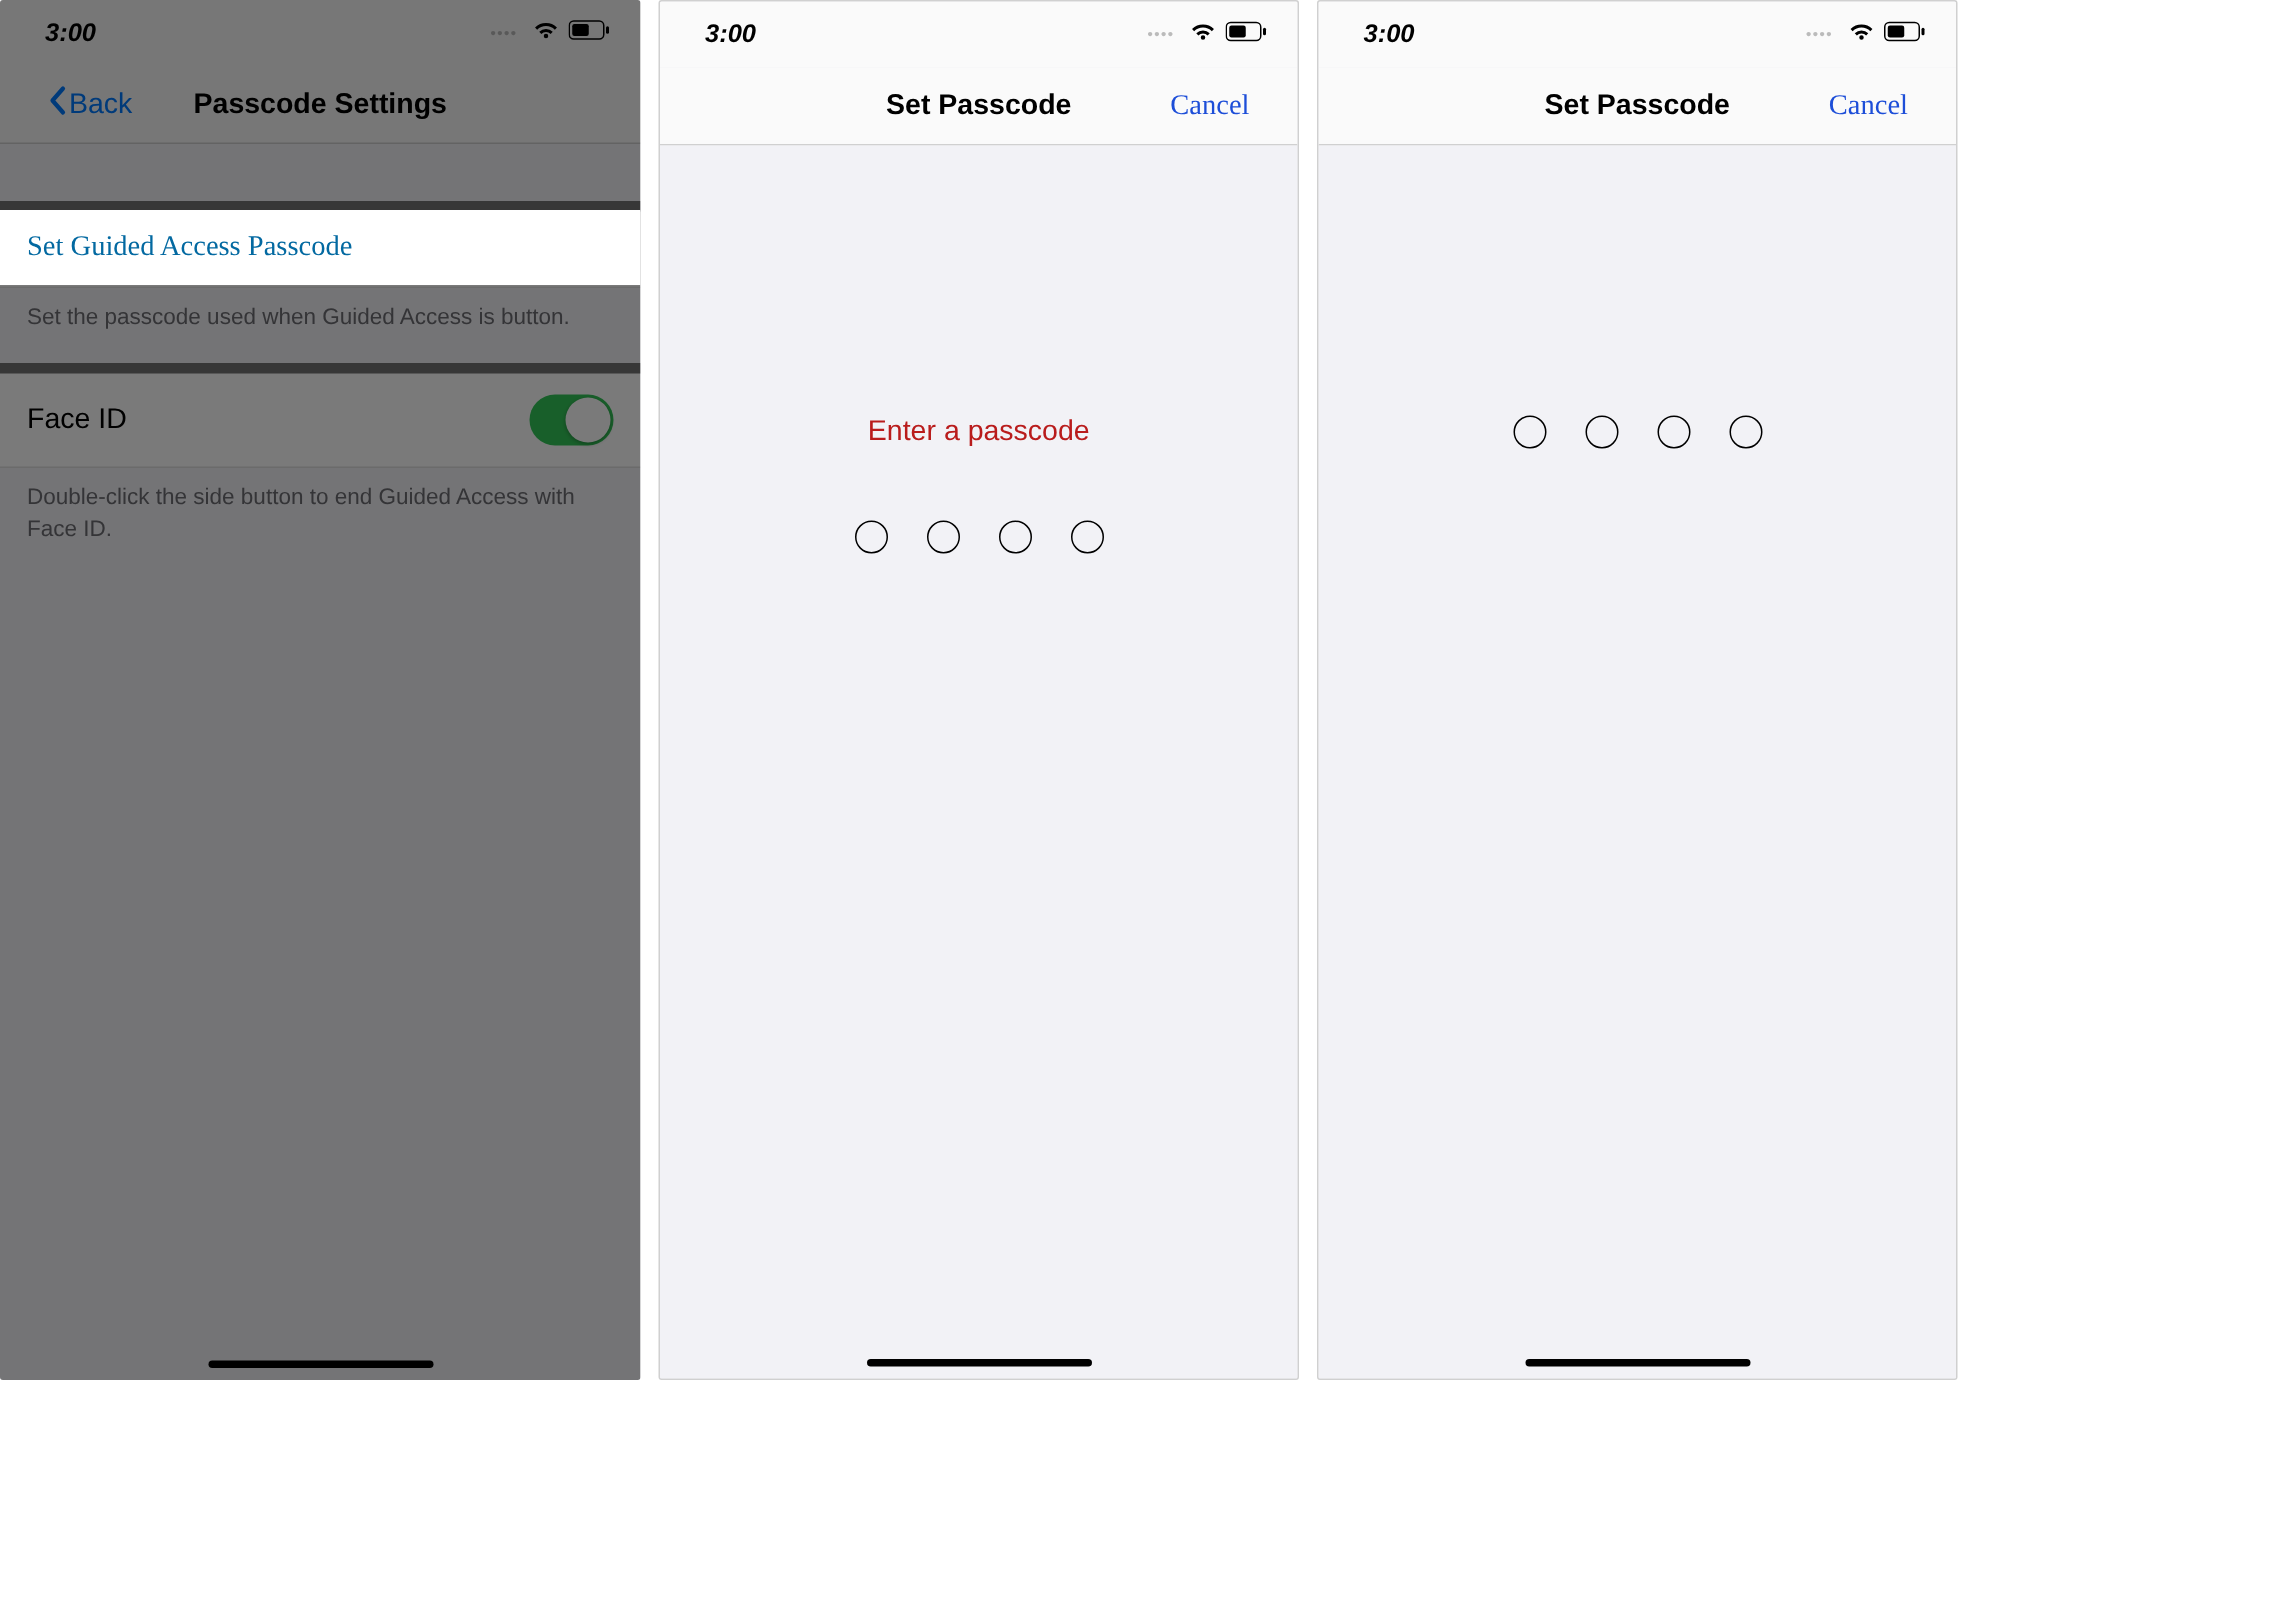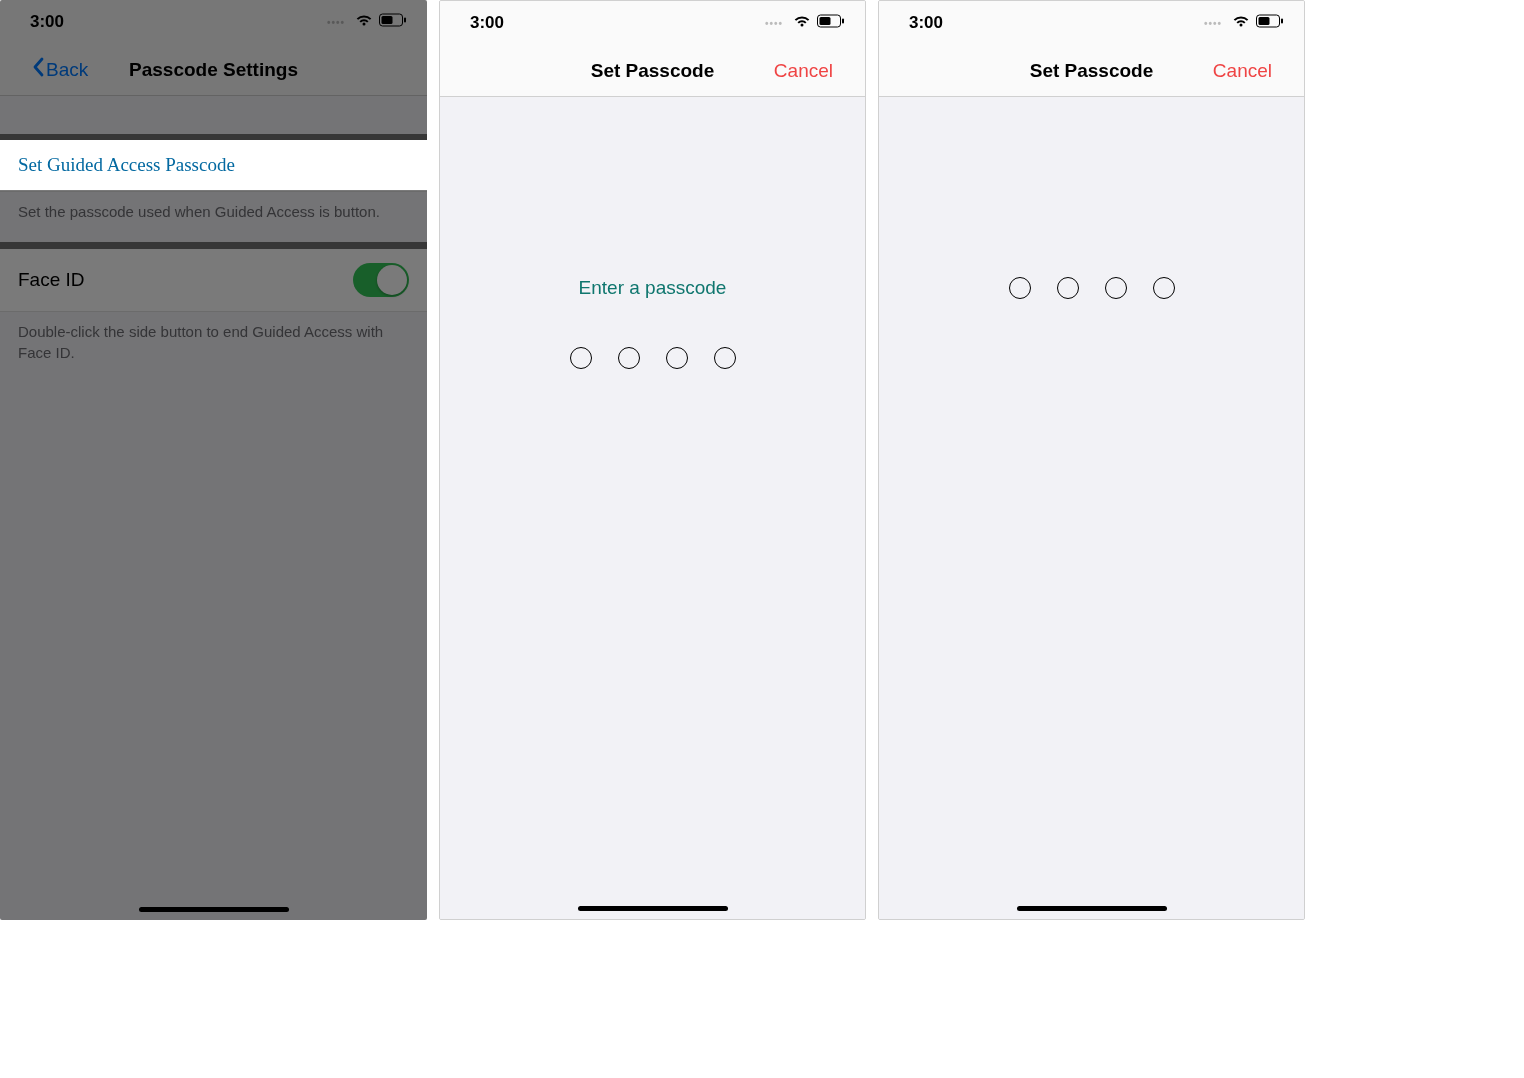"3:00" .status-left { font-style: none -> italic }
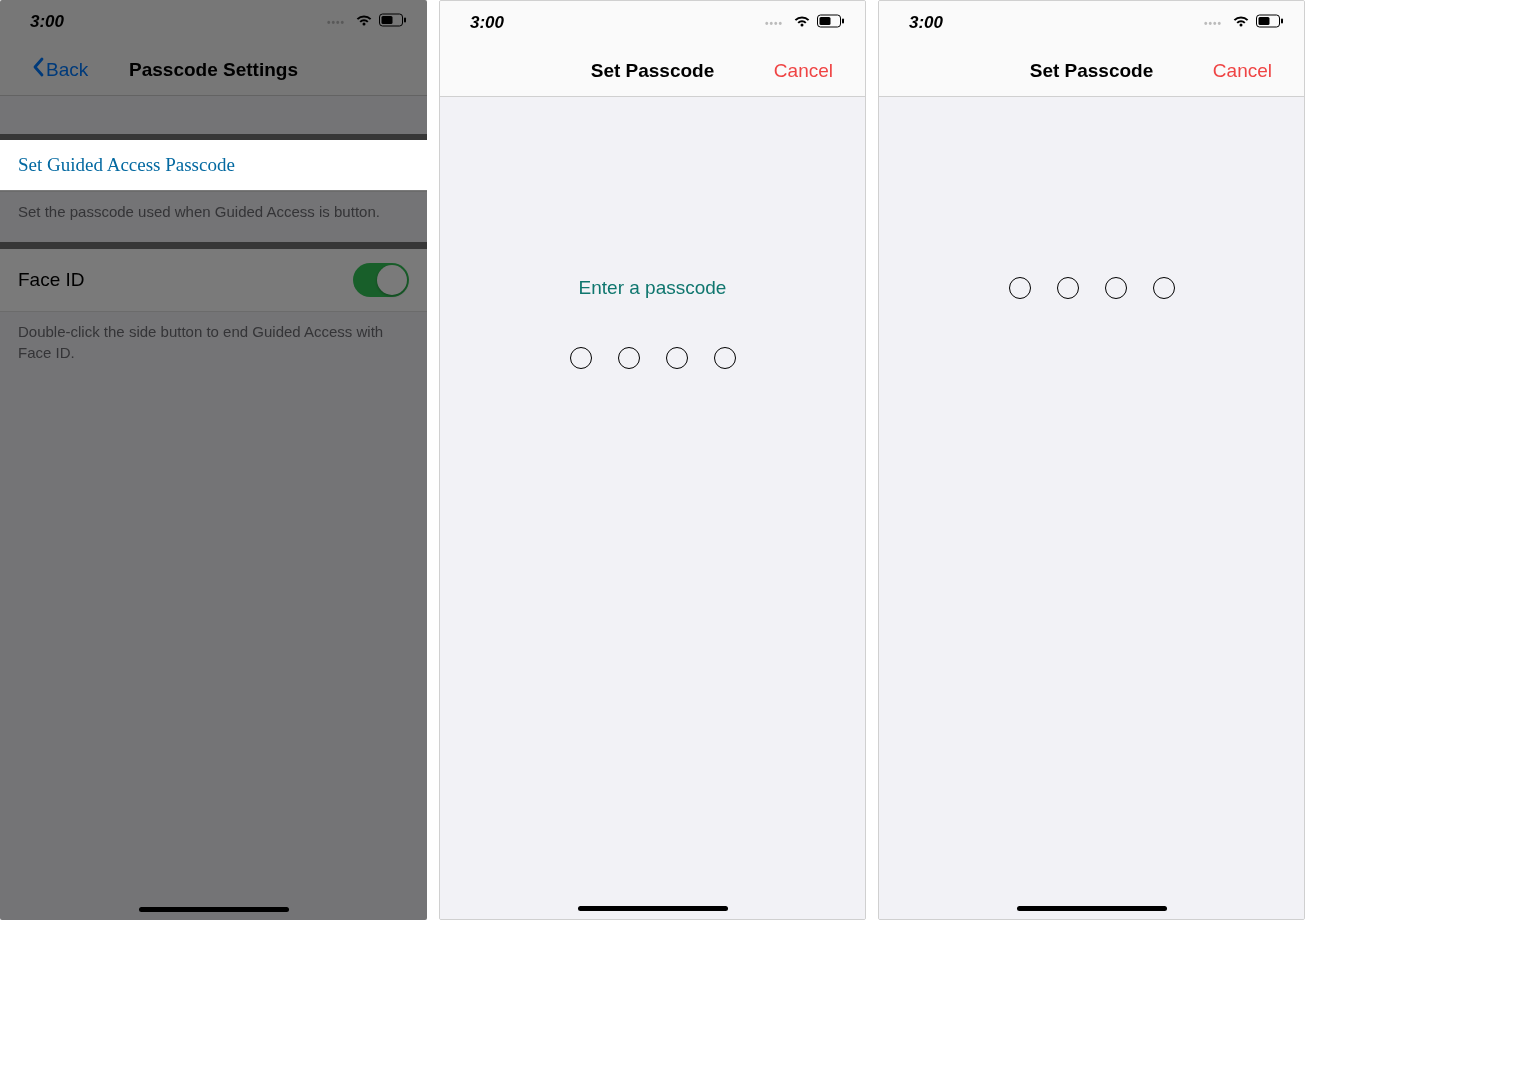"Cancel" .nav-right { color: #ef4444 -> #1d4ed8; font-family: none -> Liberation Serif, serif }
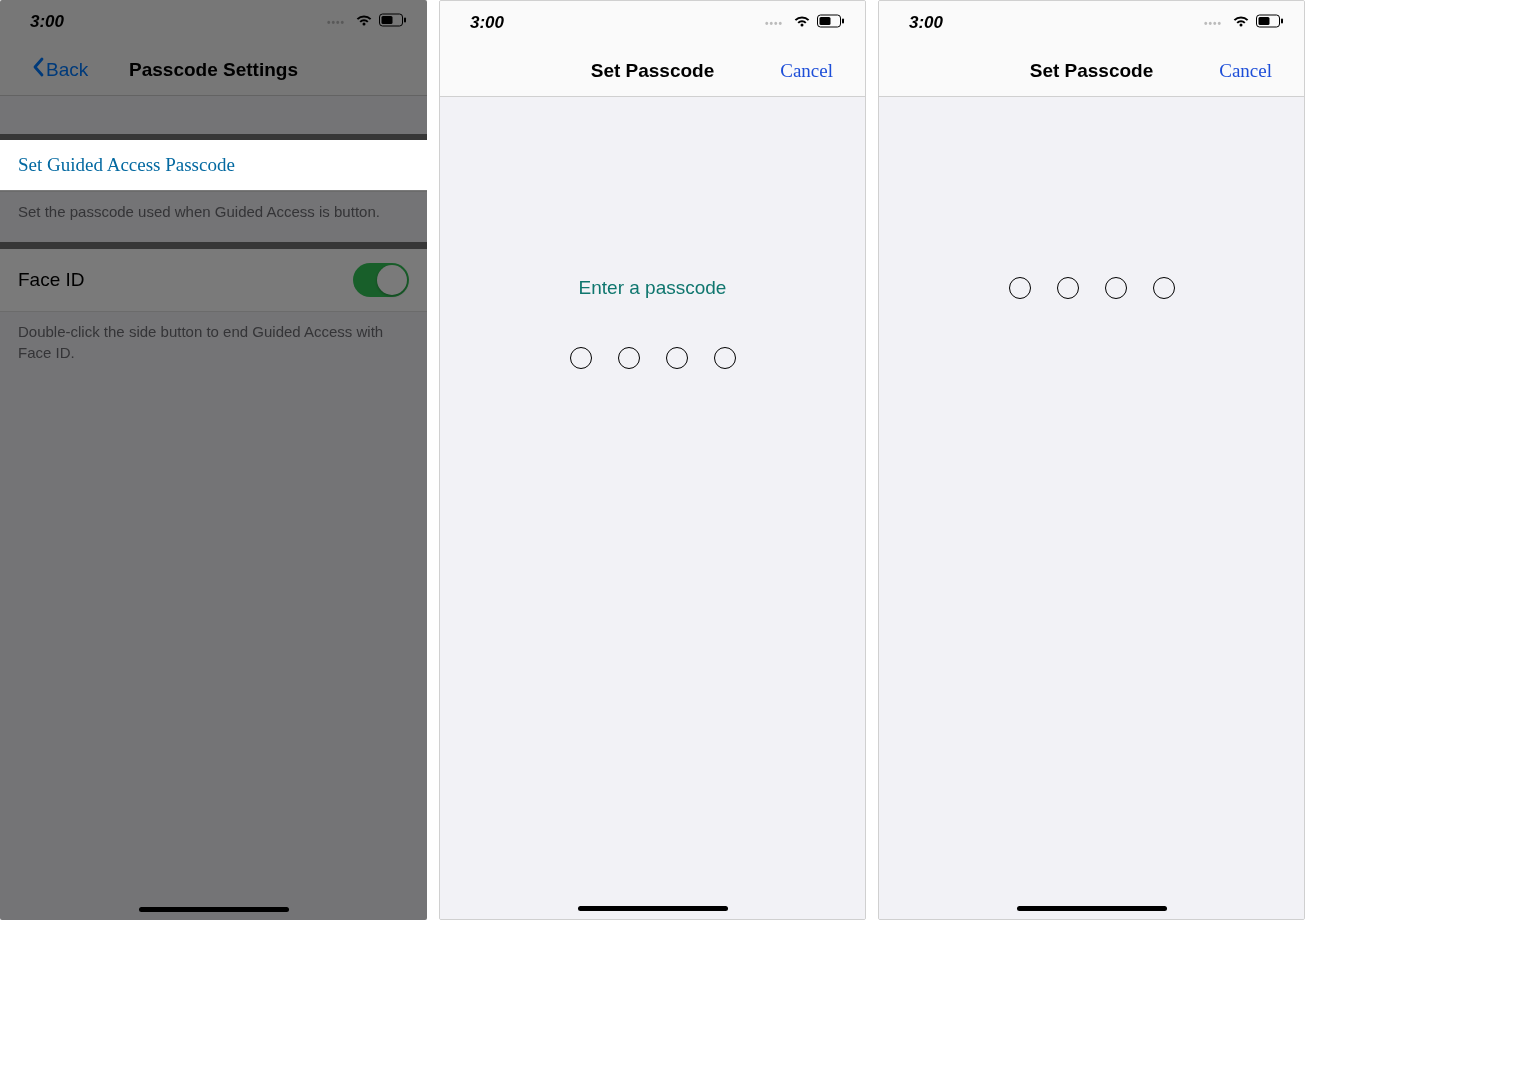"Enter a passcode" .passcode-prompt { color: #0f766e -> #b91c1c }
